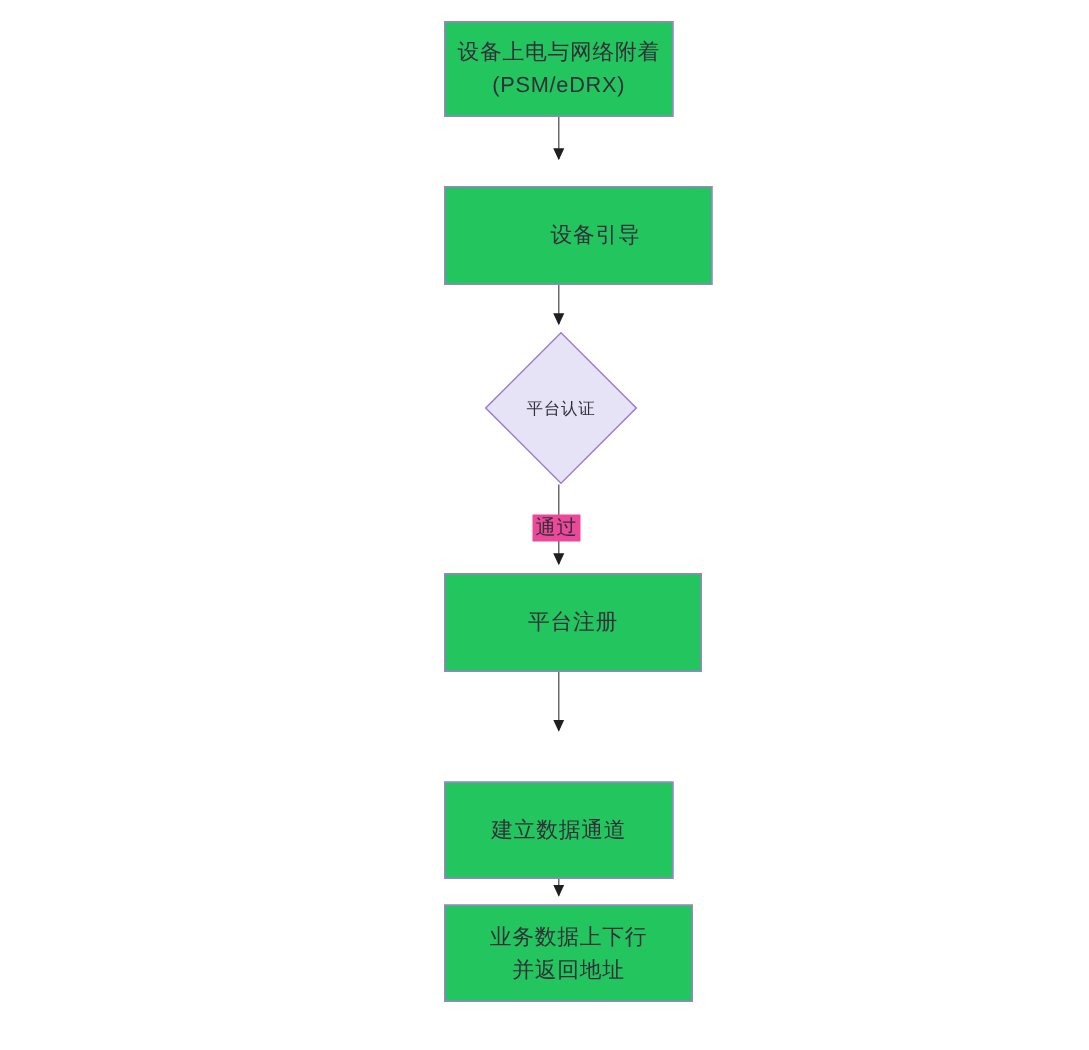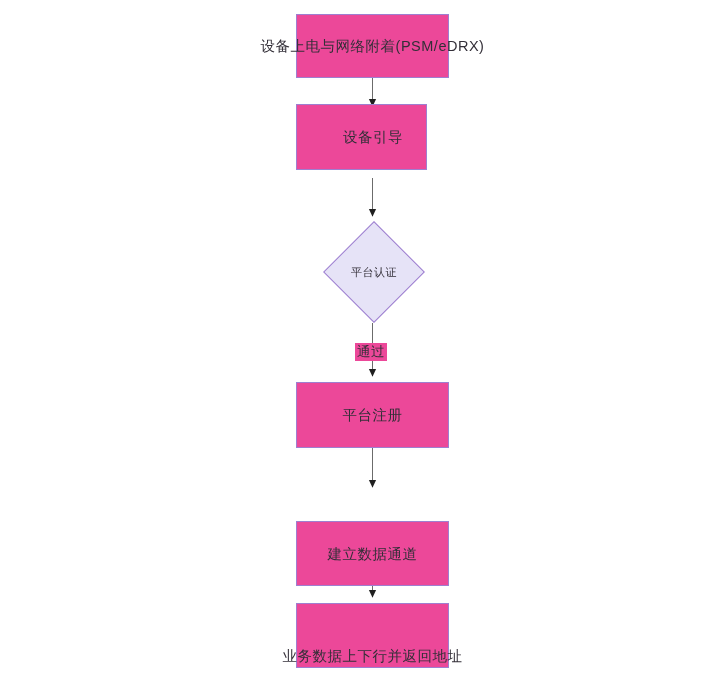"设备上电与网络附着" .node-box { background: #ec4899 -> #22c55e; flex-direction: row -> column }
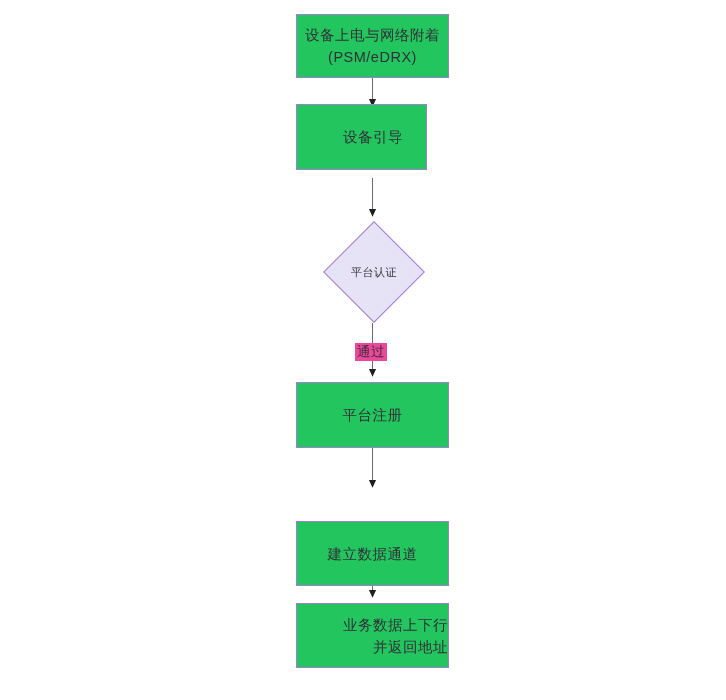"设备引导" div.node-box { top: 104px -> 124px; width: 131px -> 179px }
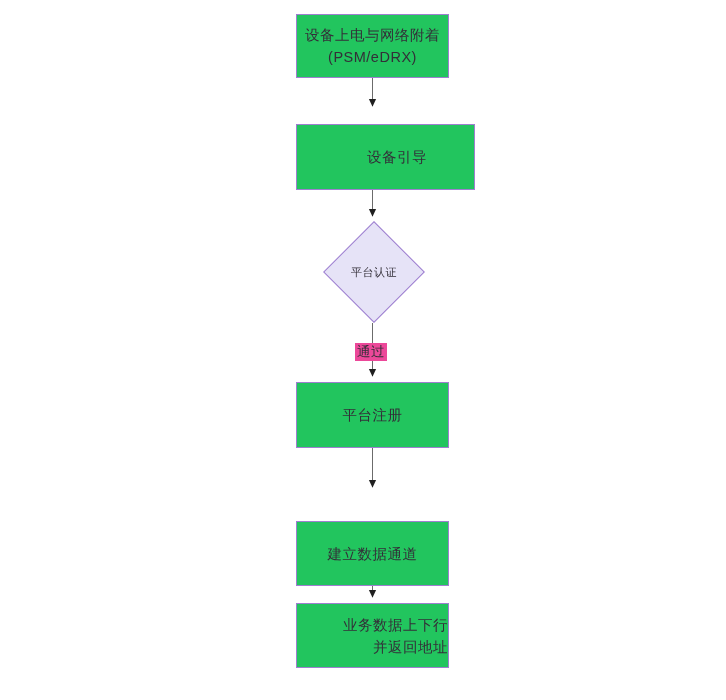"平台注册" div.node-box { width: 153px -> 172px }
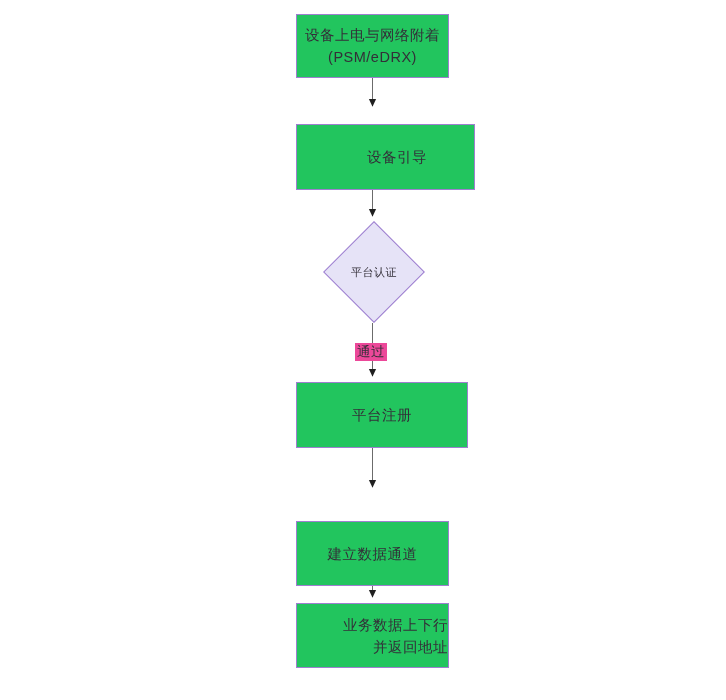"业务数据上下行" div.node-box { align-items: flex-end -> none; width: 153px -> 166px }
